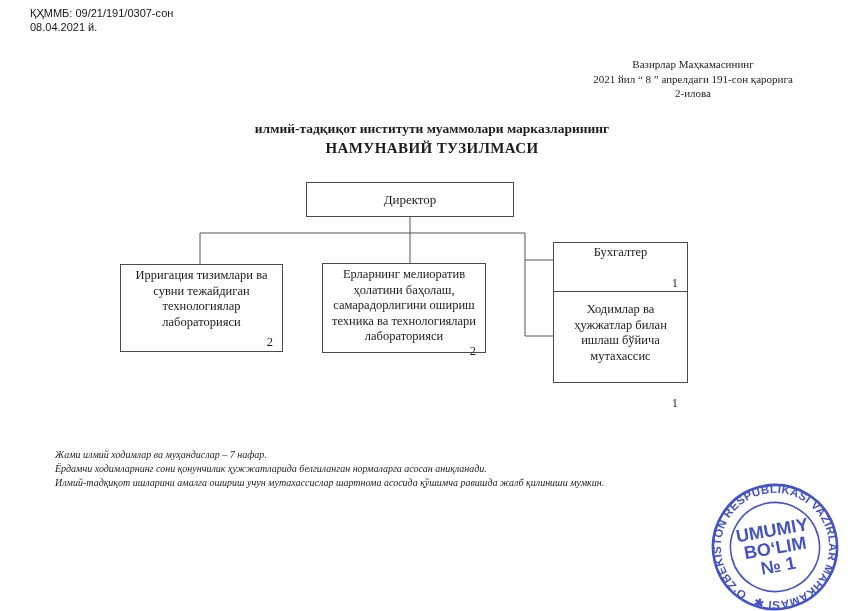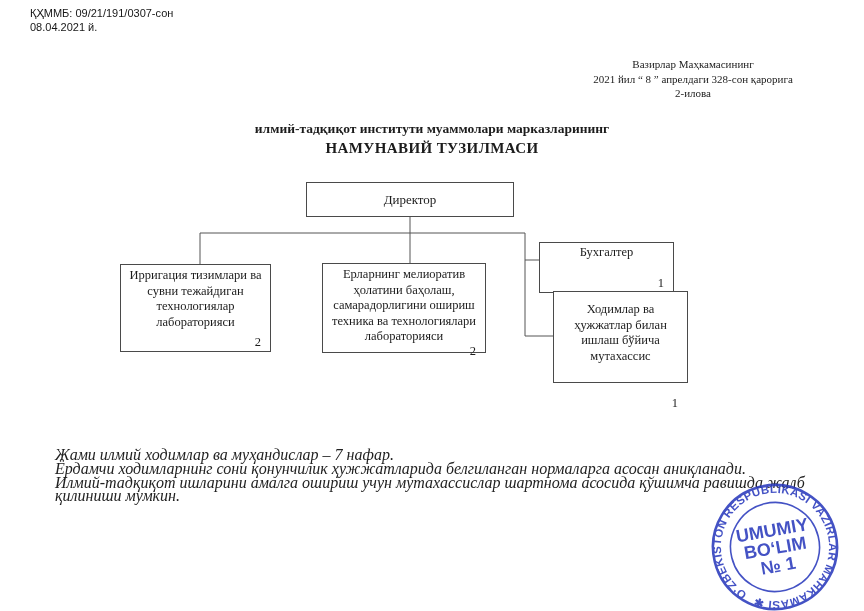"2021 йил “ 8 ”" div { text: 328-сон -> 191-сон }
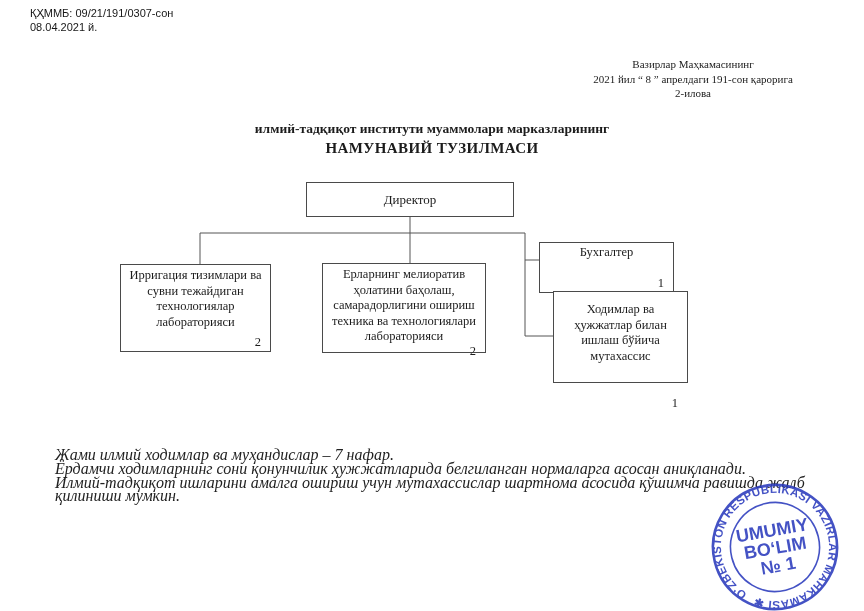"Бухгалтер" div.box { left: 539px -> 553px }
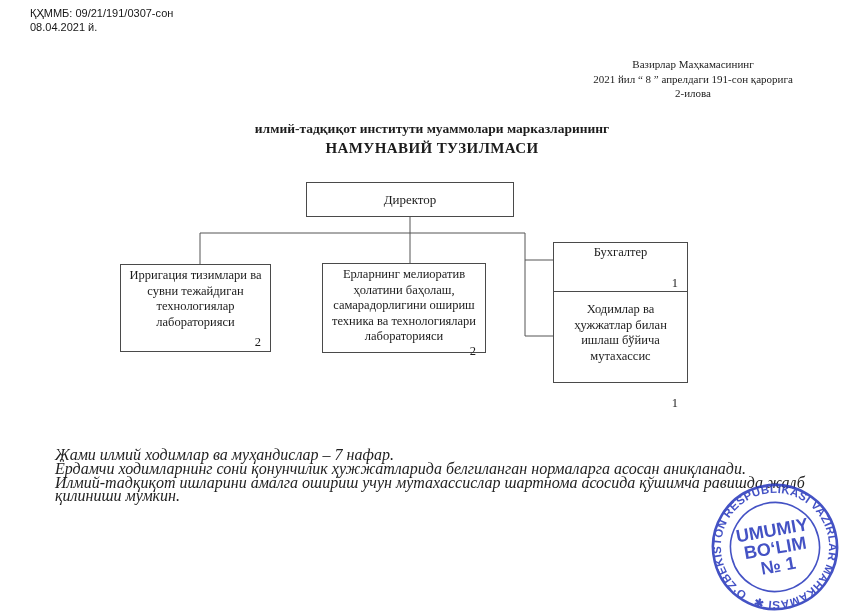"Ирригация тизимлари ва сувни тежайдиган" div.box { width: 151px -> 163px }
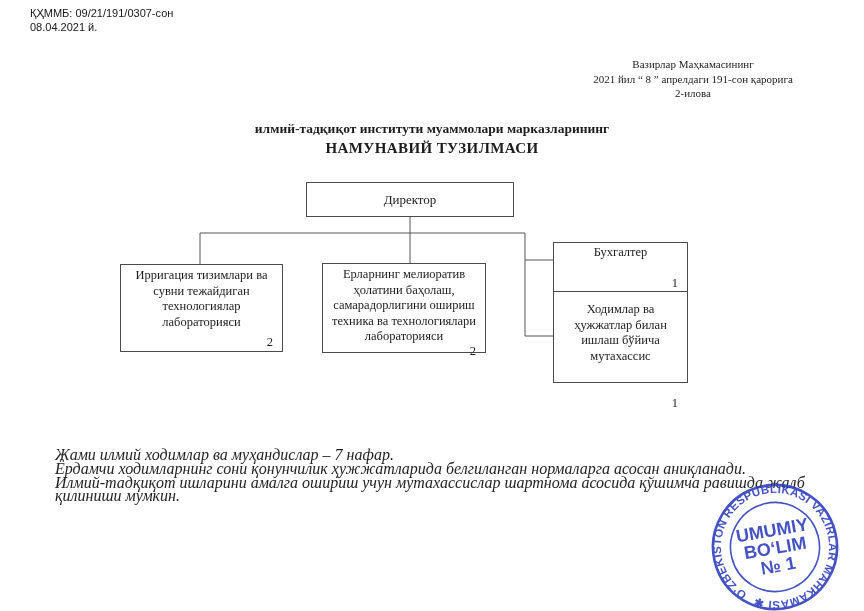"Жами илмий ходимлар ва муҳандислар" .notes { font-size: 16px -> 10px }
